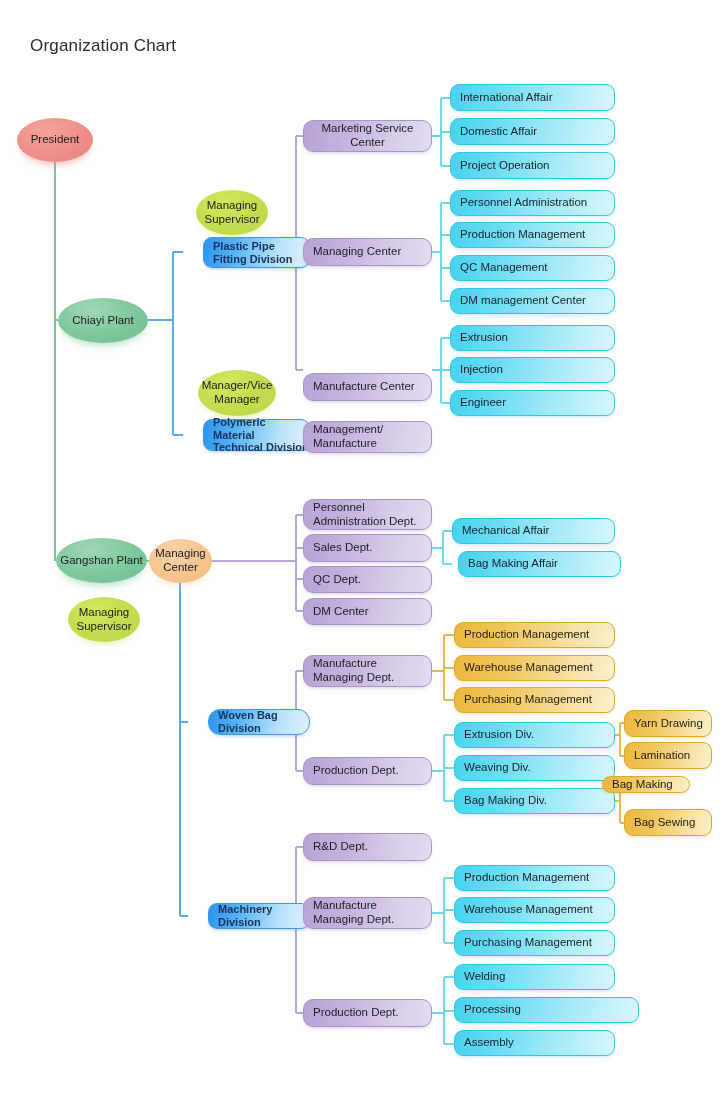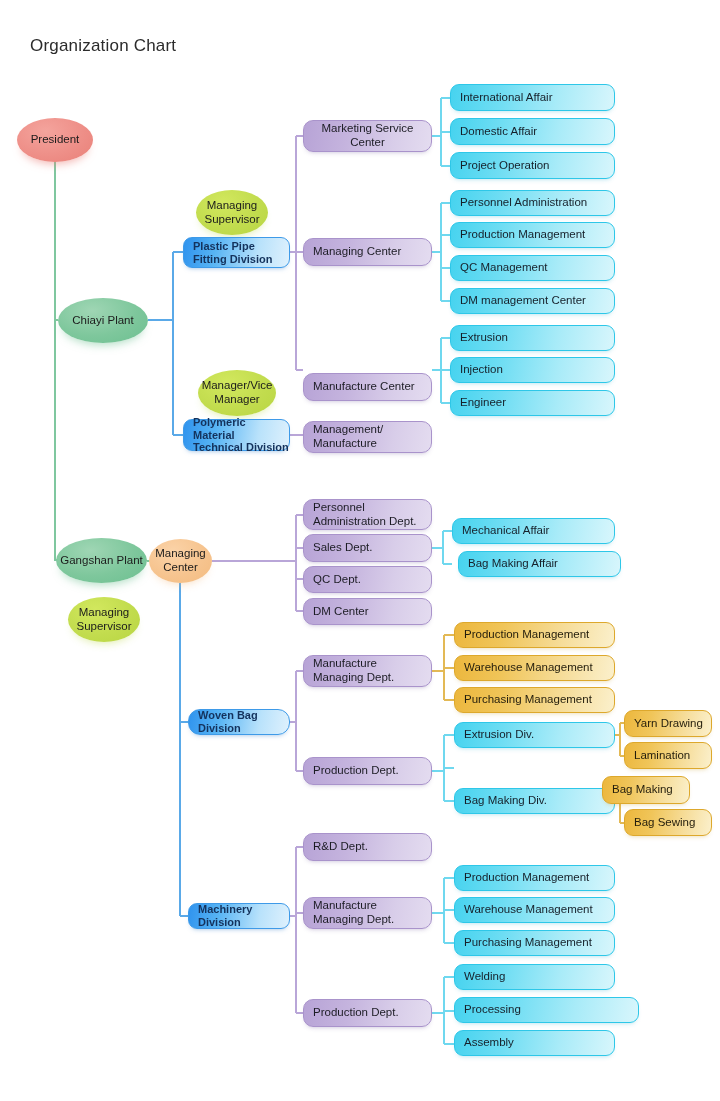"Plastic Pipe" .box-blue { margin-left: none -> 20px }
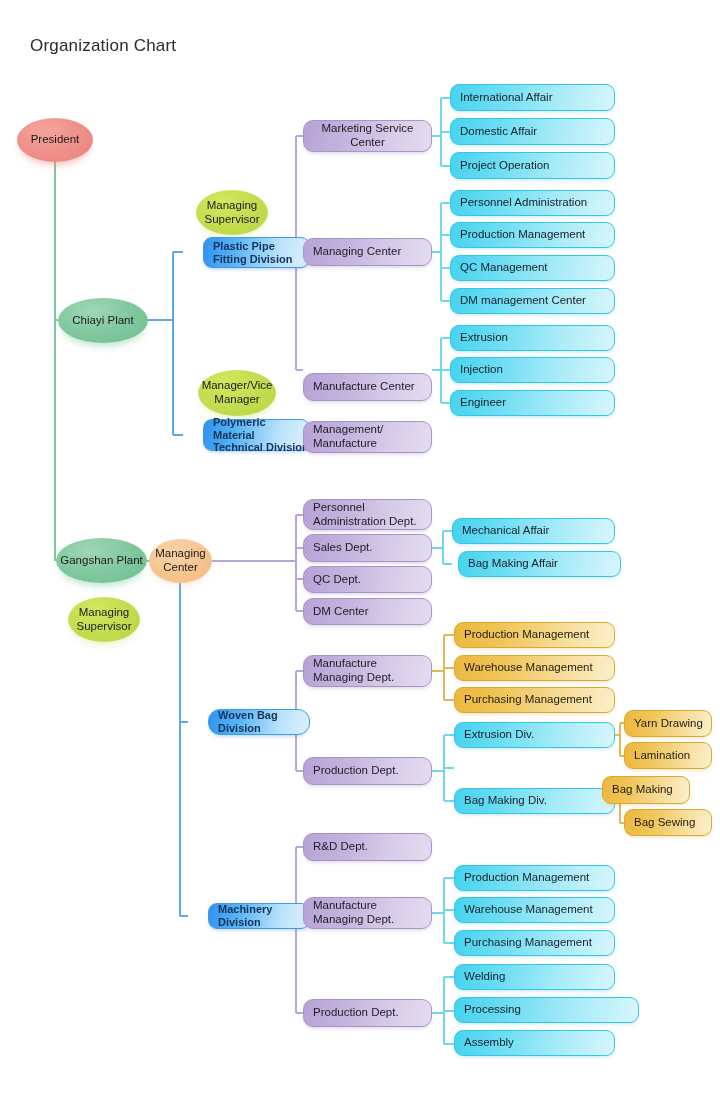"Weaving Div." div.node { html: none -> <div>Weaving Div.</div> }
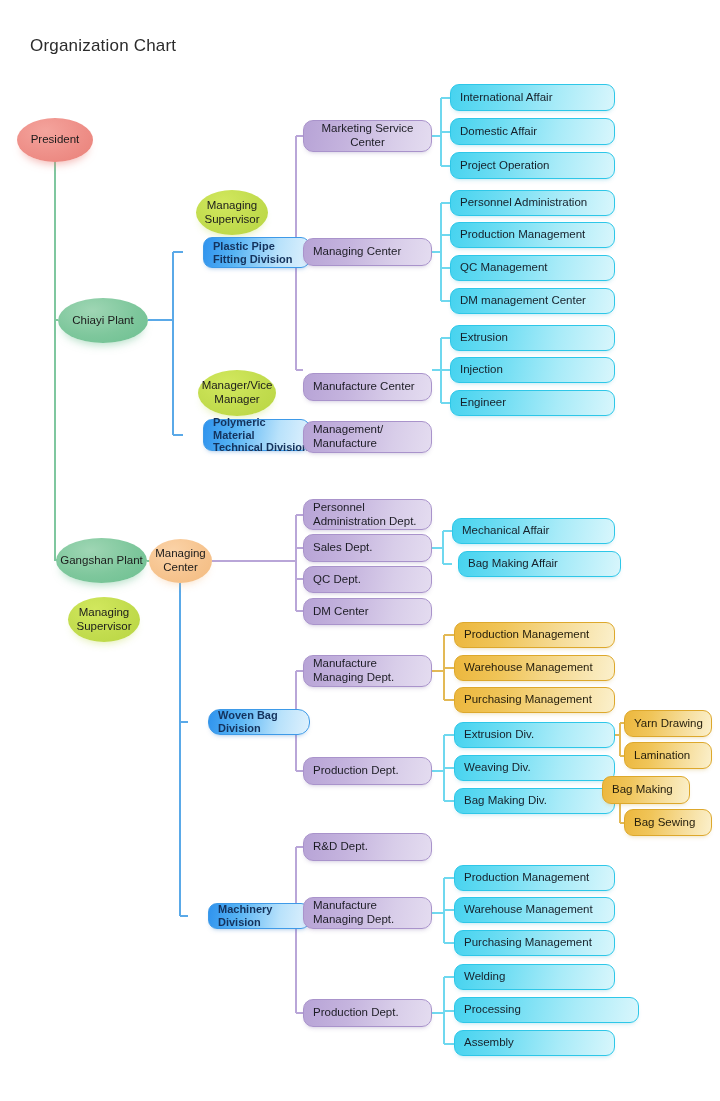"Bag Making" div.node { height: 28px -> 17px }
